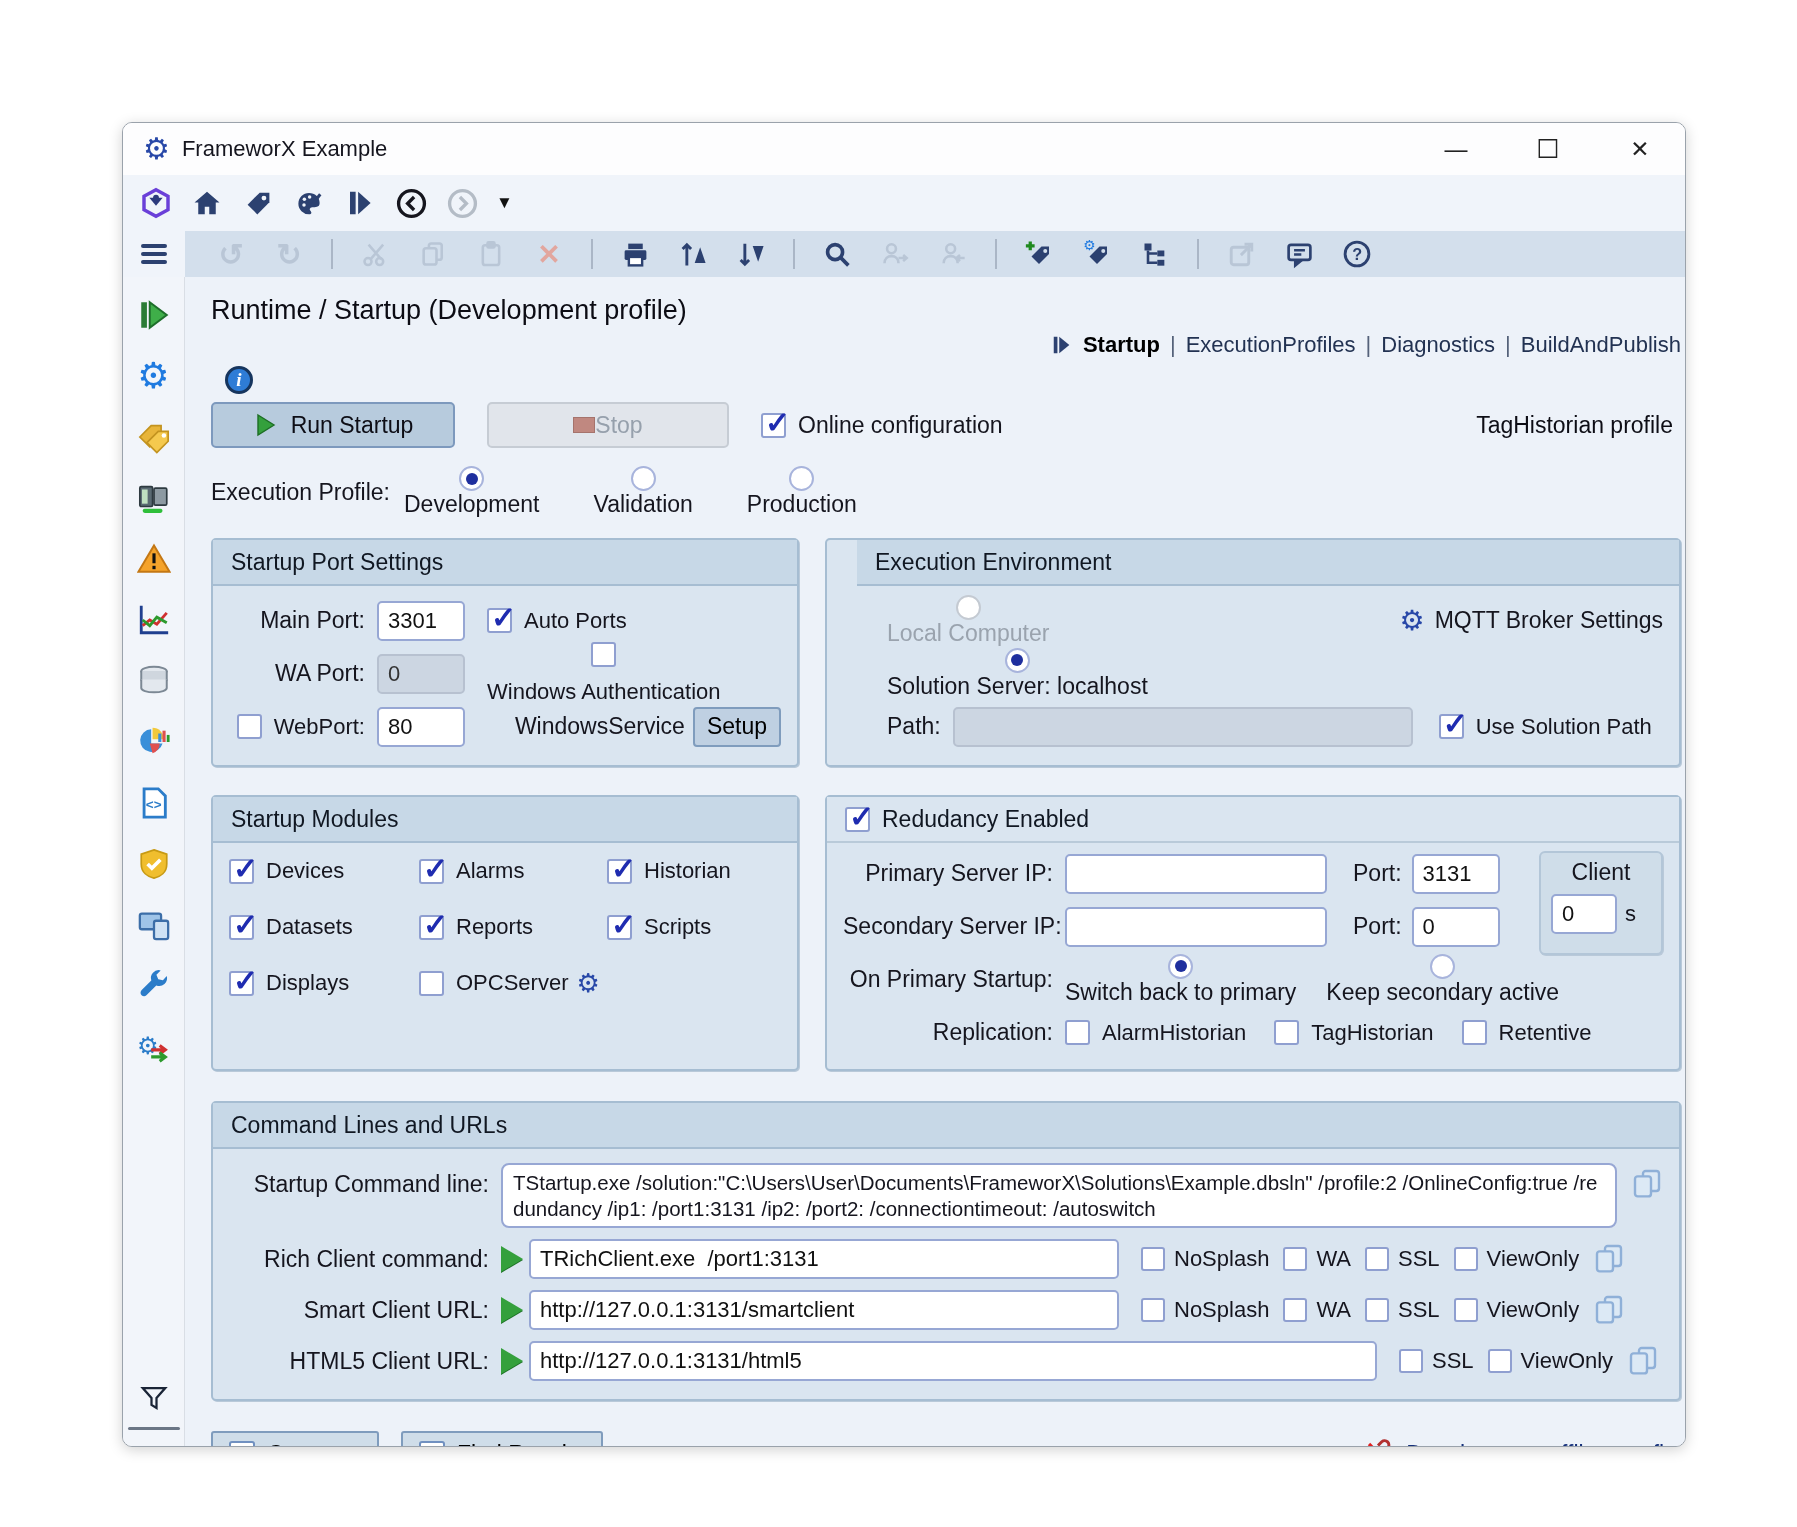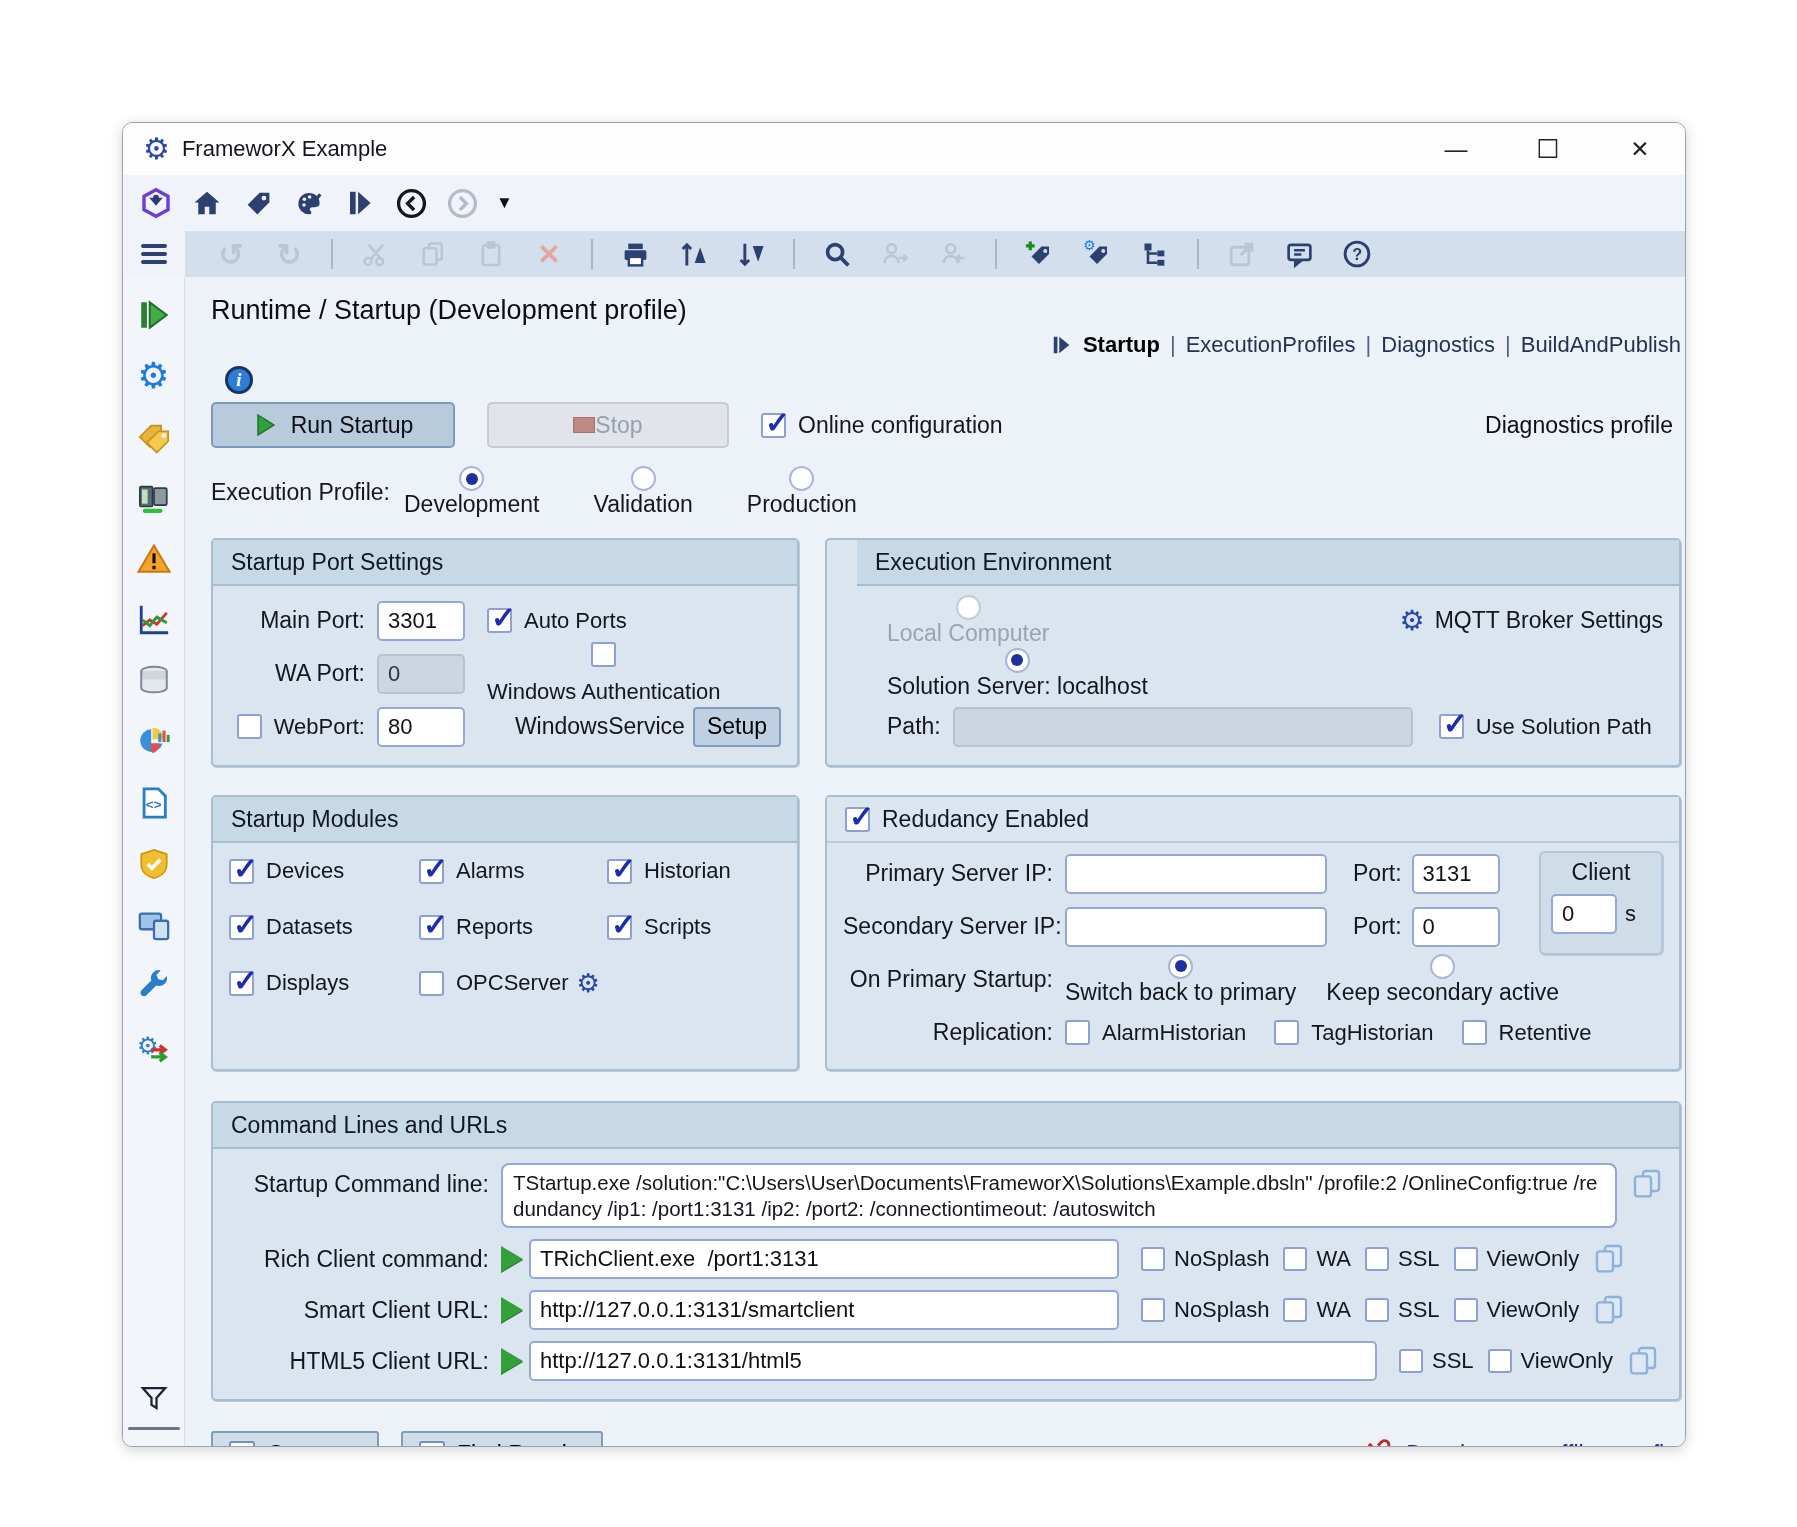"Diagnostics profile" span.profile-right { text: Diagnostics -> TagHistorian }
